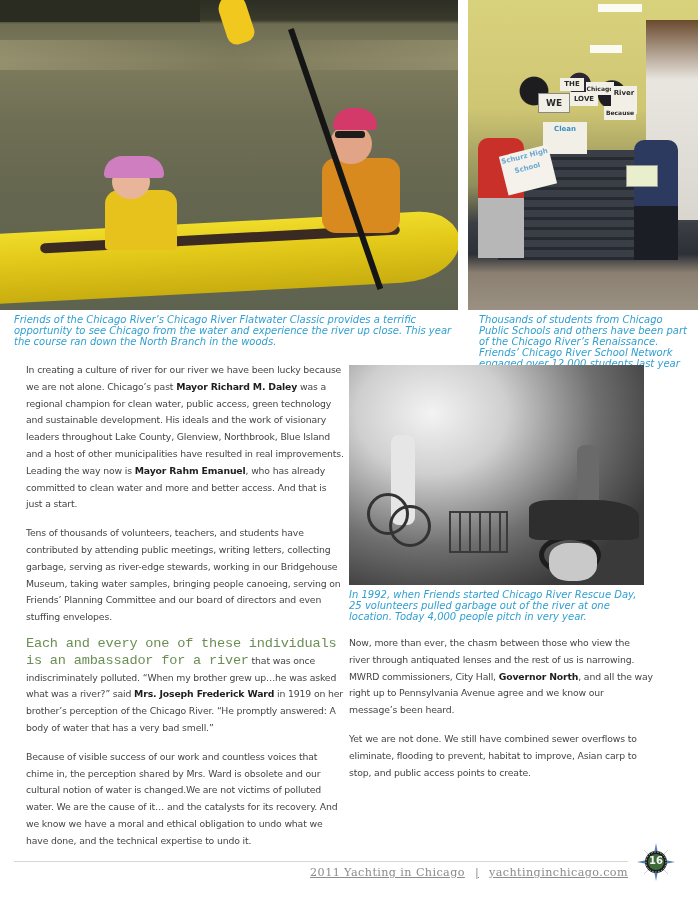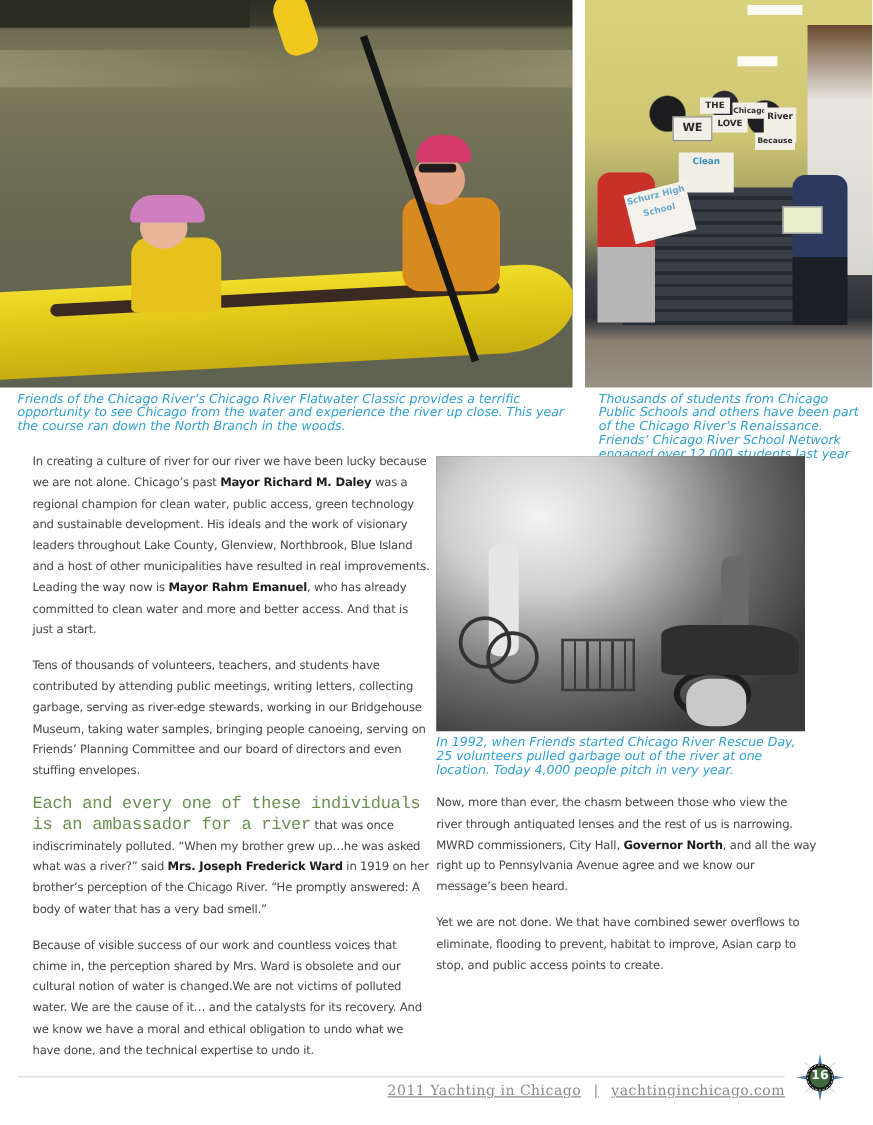"Yet we are not done." p { text: that -> still }
